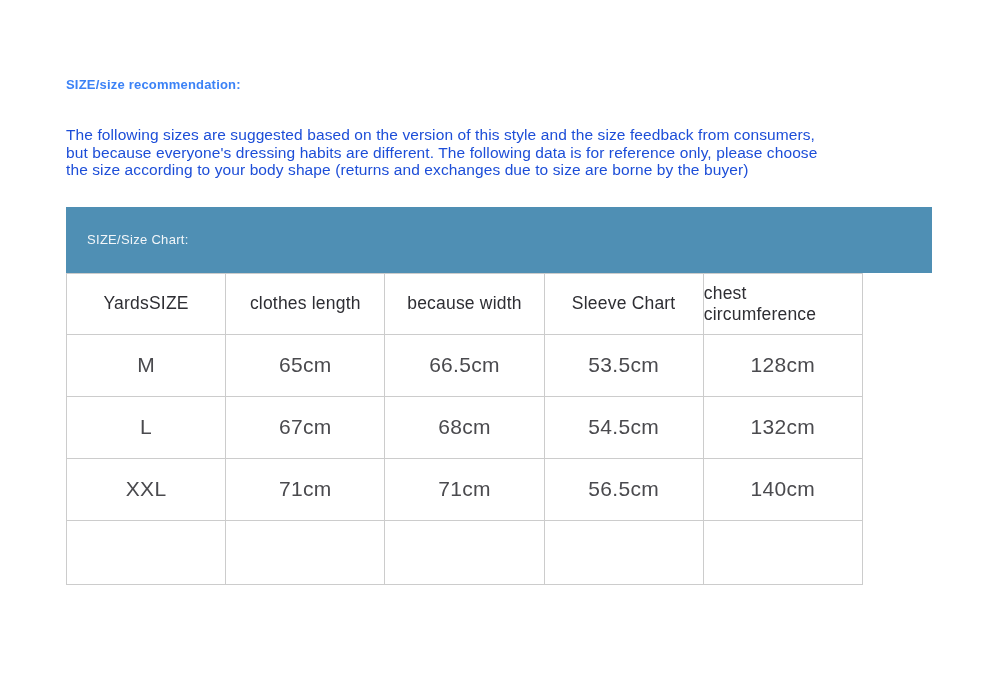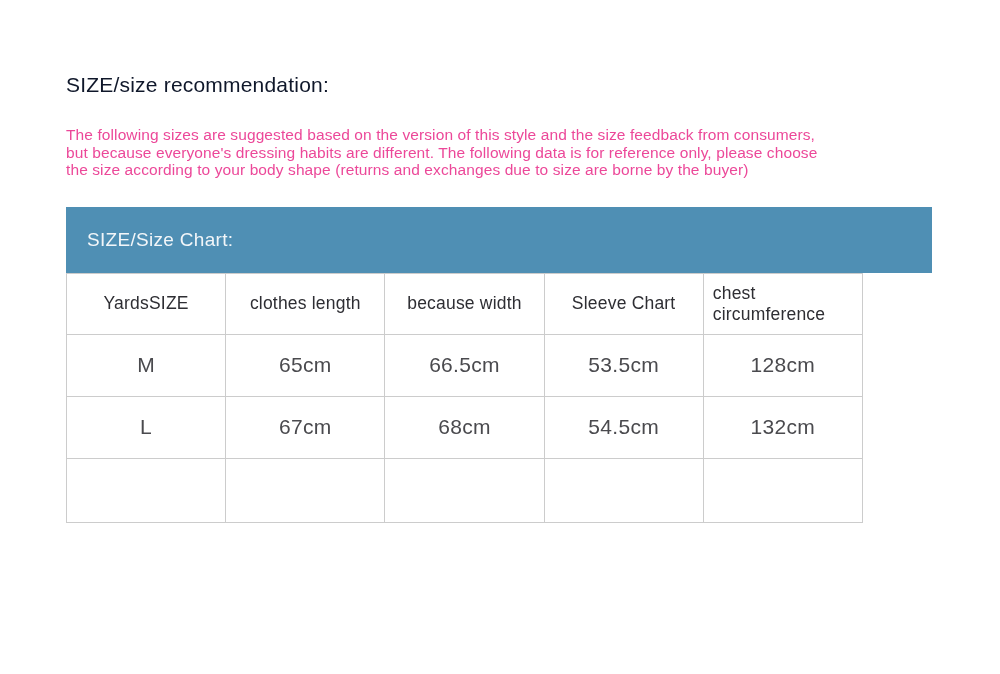"SIZE/size recommendation:" .section-title { color: #0f172a -> #3b82f6; font-size: 21px -> 13px; font-weight: 400 -> 700 }
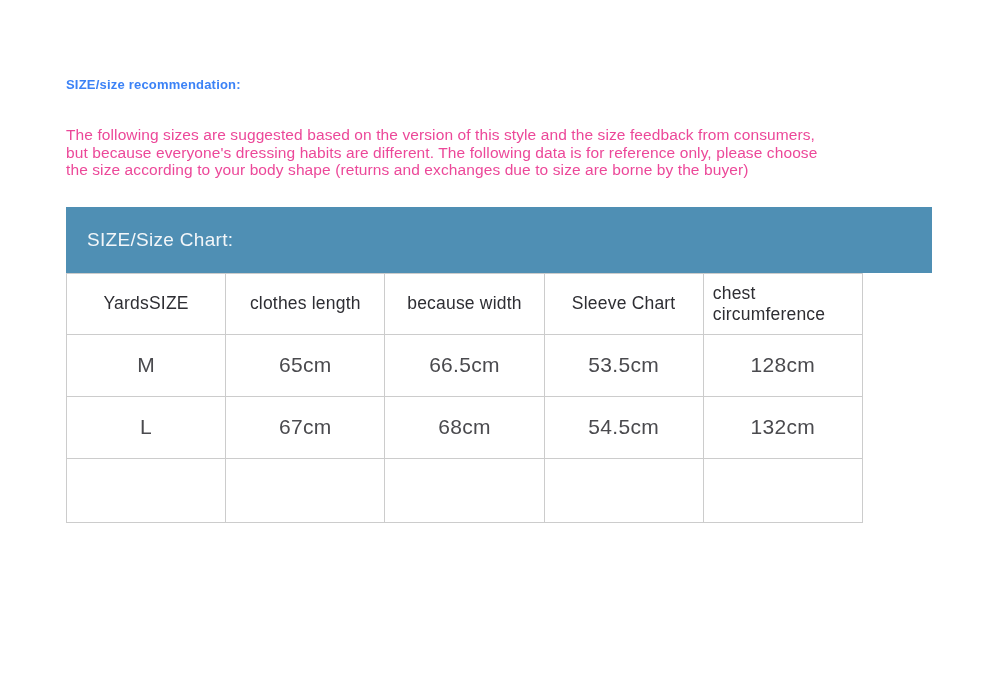"The following sizes are suggested" .disclaimer { color: #ec4899 -> #1d4ed8 }
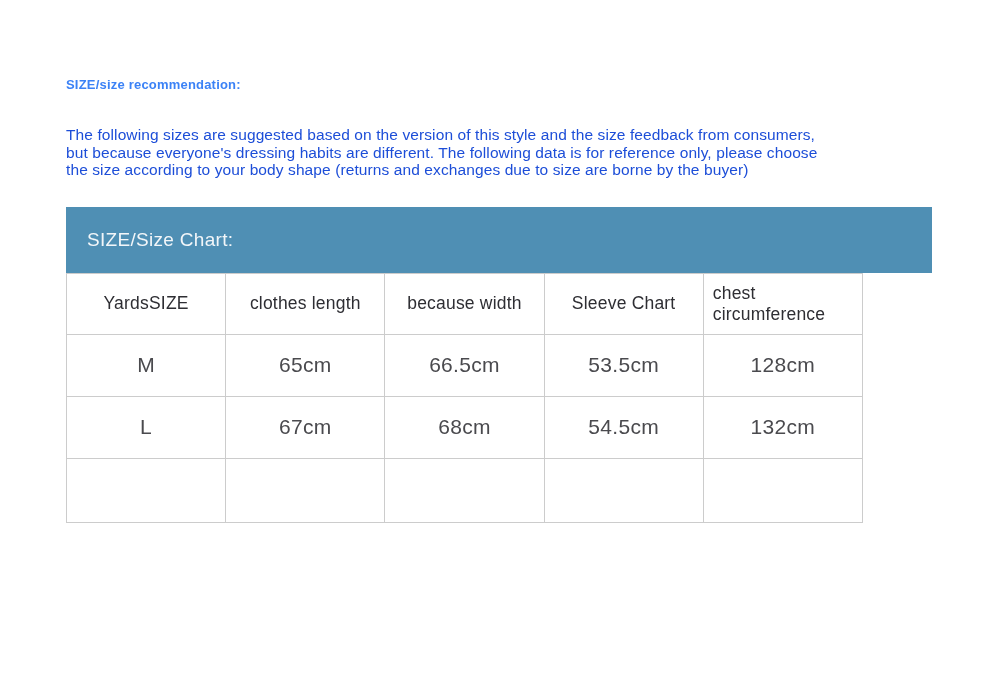"SIZE/Size Chart:" .chart-bar span { font-size: 19px -> 13px }
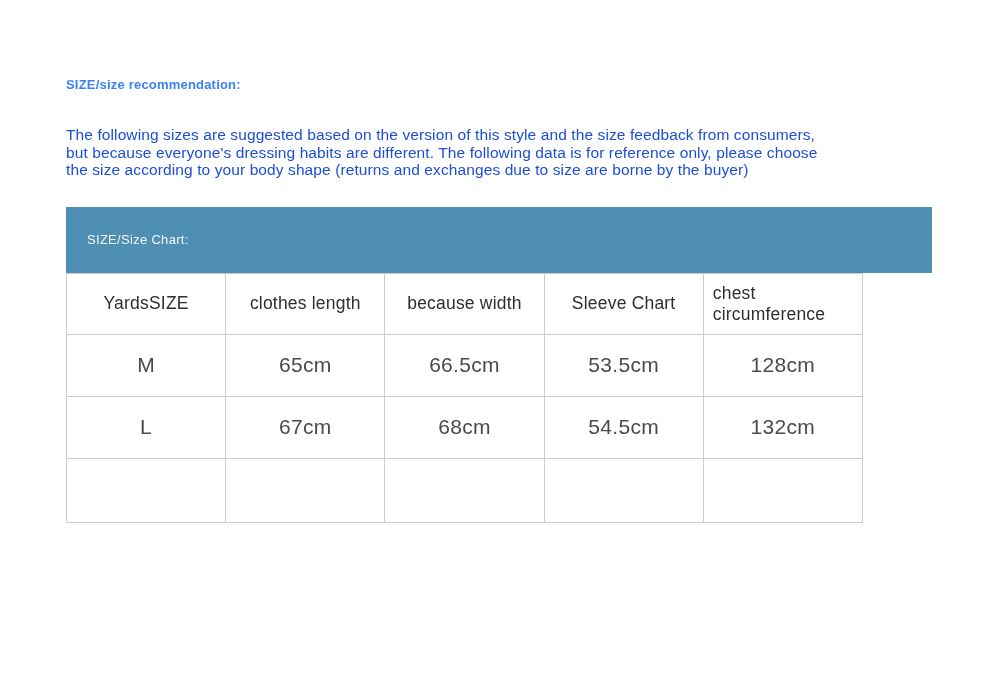"chest" table.size-table th.th-left { padding-left: 9px -> none }
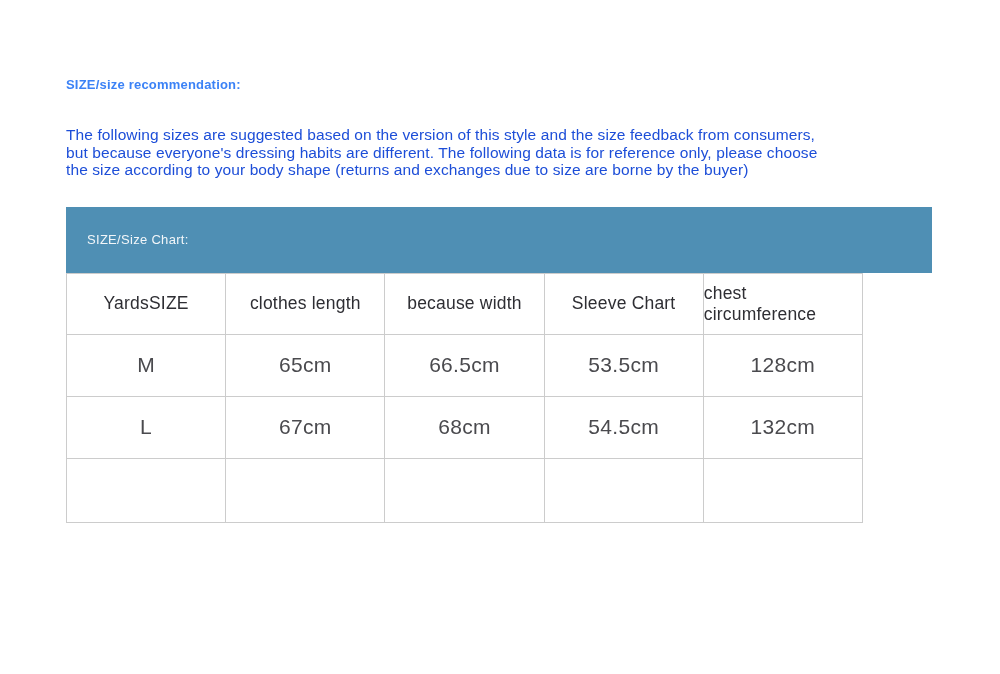"XXL" tr { html: none -> <tr> <td>XXL</td> <td>71cm</td> <td>71cm</td> <td>56.5cm</td> <td>140cm</td> </tr> }
